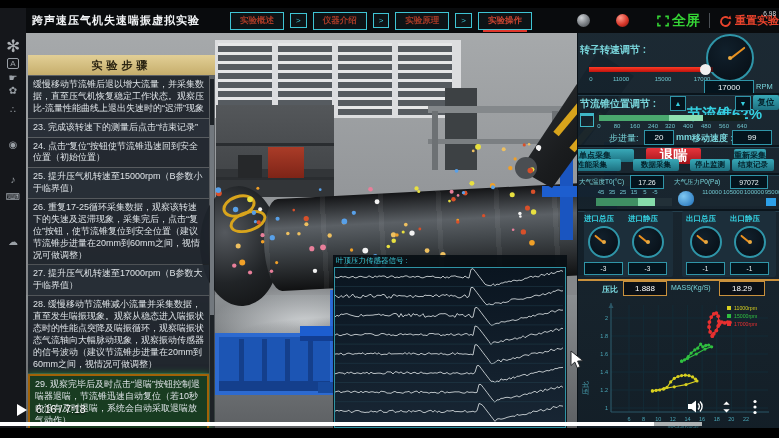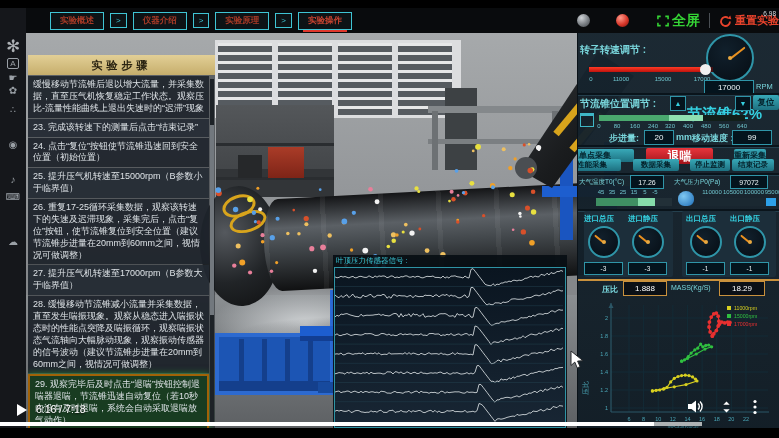"跨声速压气机失速喘振虚拟实验" div { html: none -> <div>跨声速压气机失速喘振虚拟实验</div> }
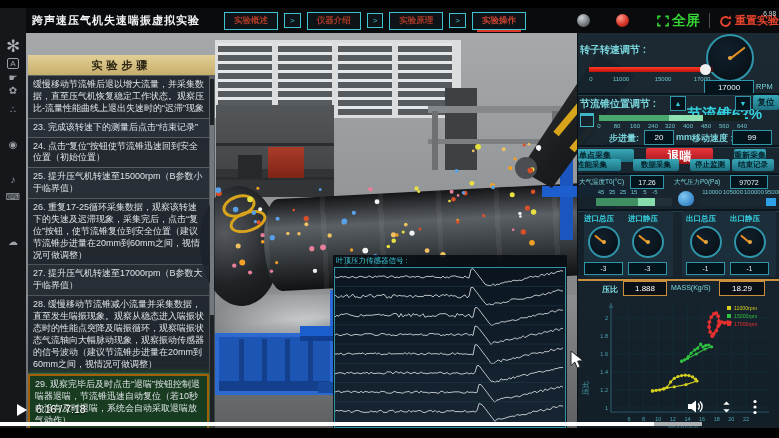"实验概述" #tabs { margin-left: 24px -> 30px }
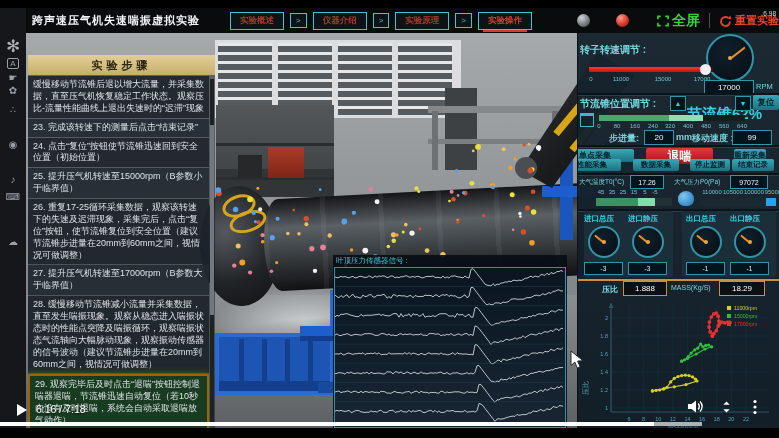"步进量:" div.a { font-weight: bold -> normal }
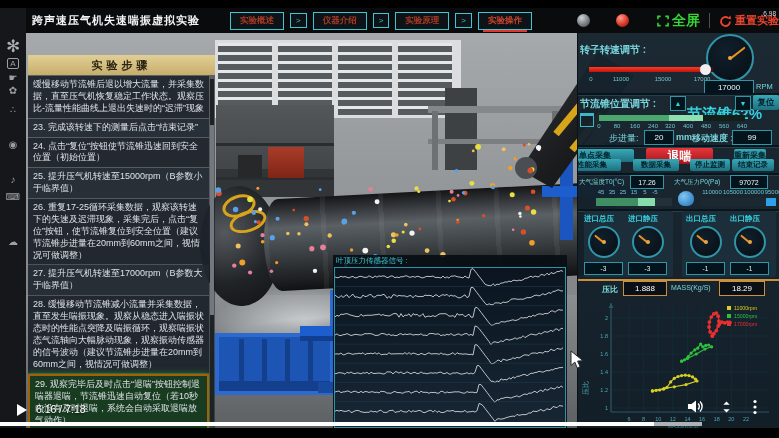"退喘" div.tealbtn { font-size: 12px -> 14px; width: 67px -> 55px }
